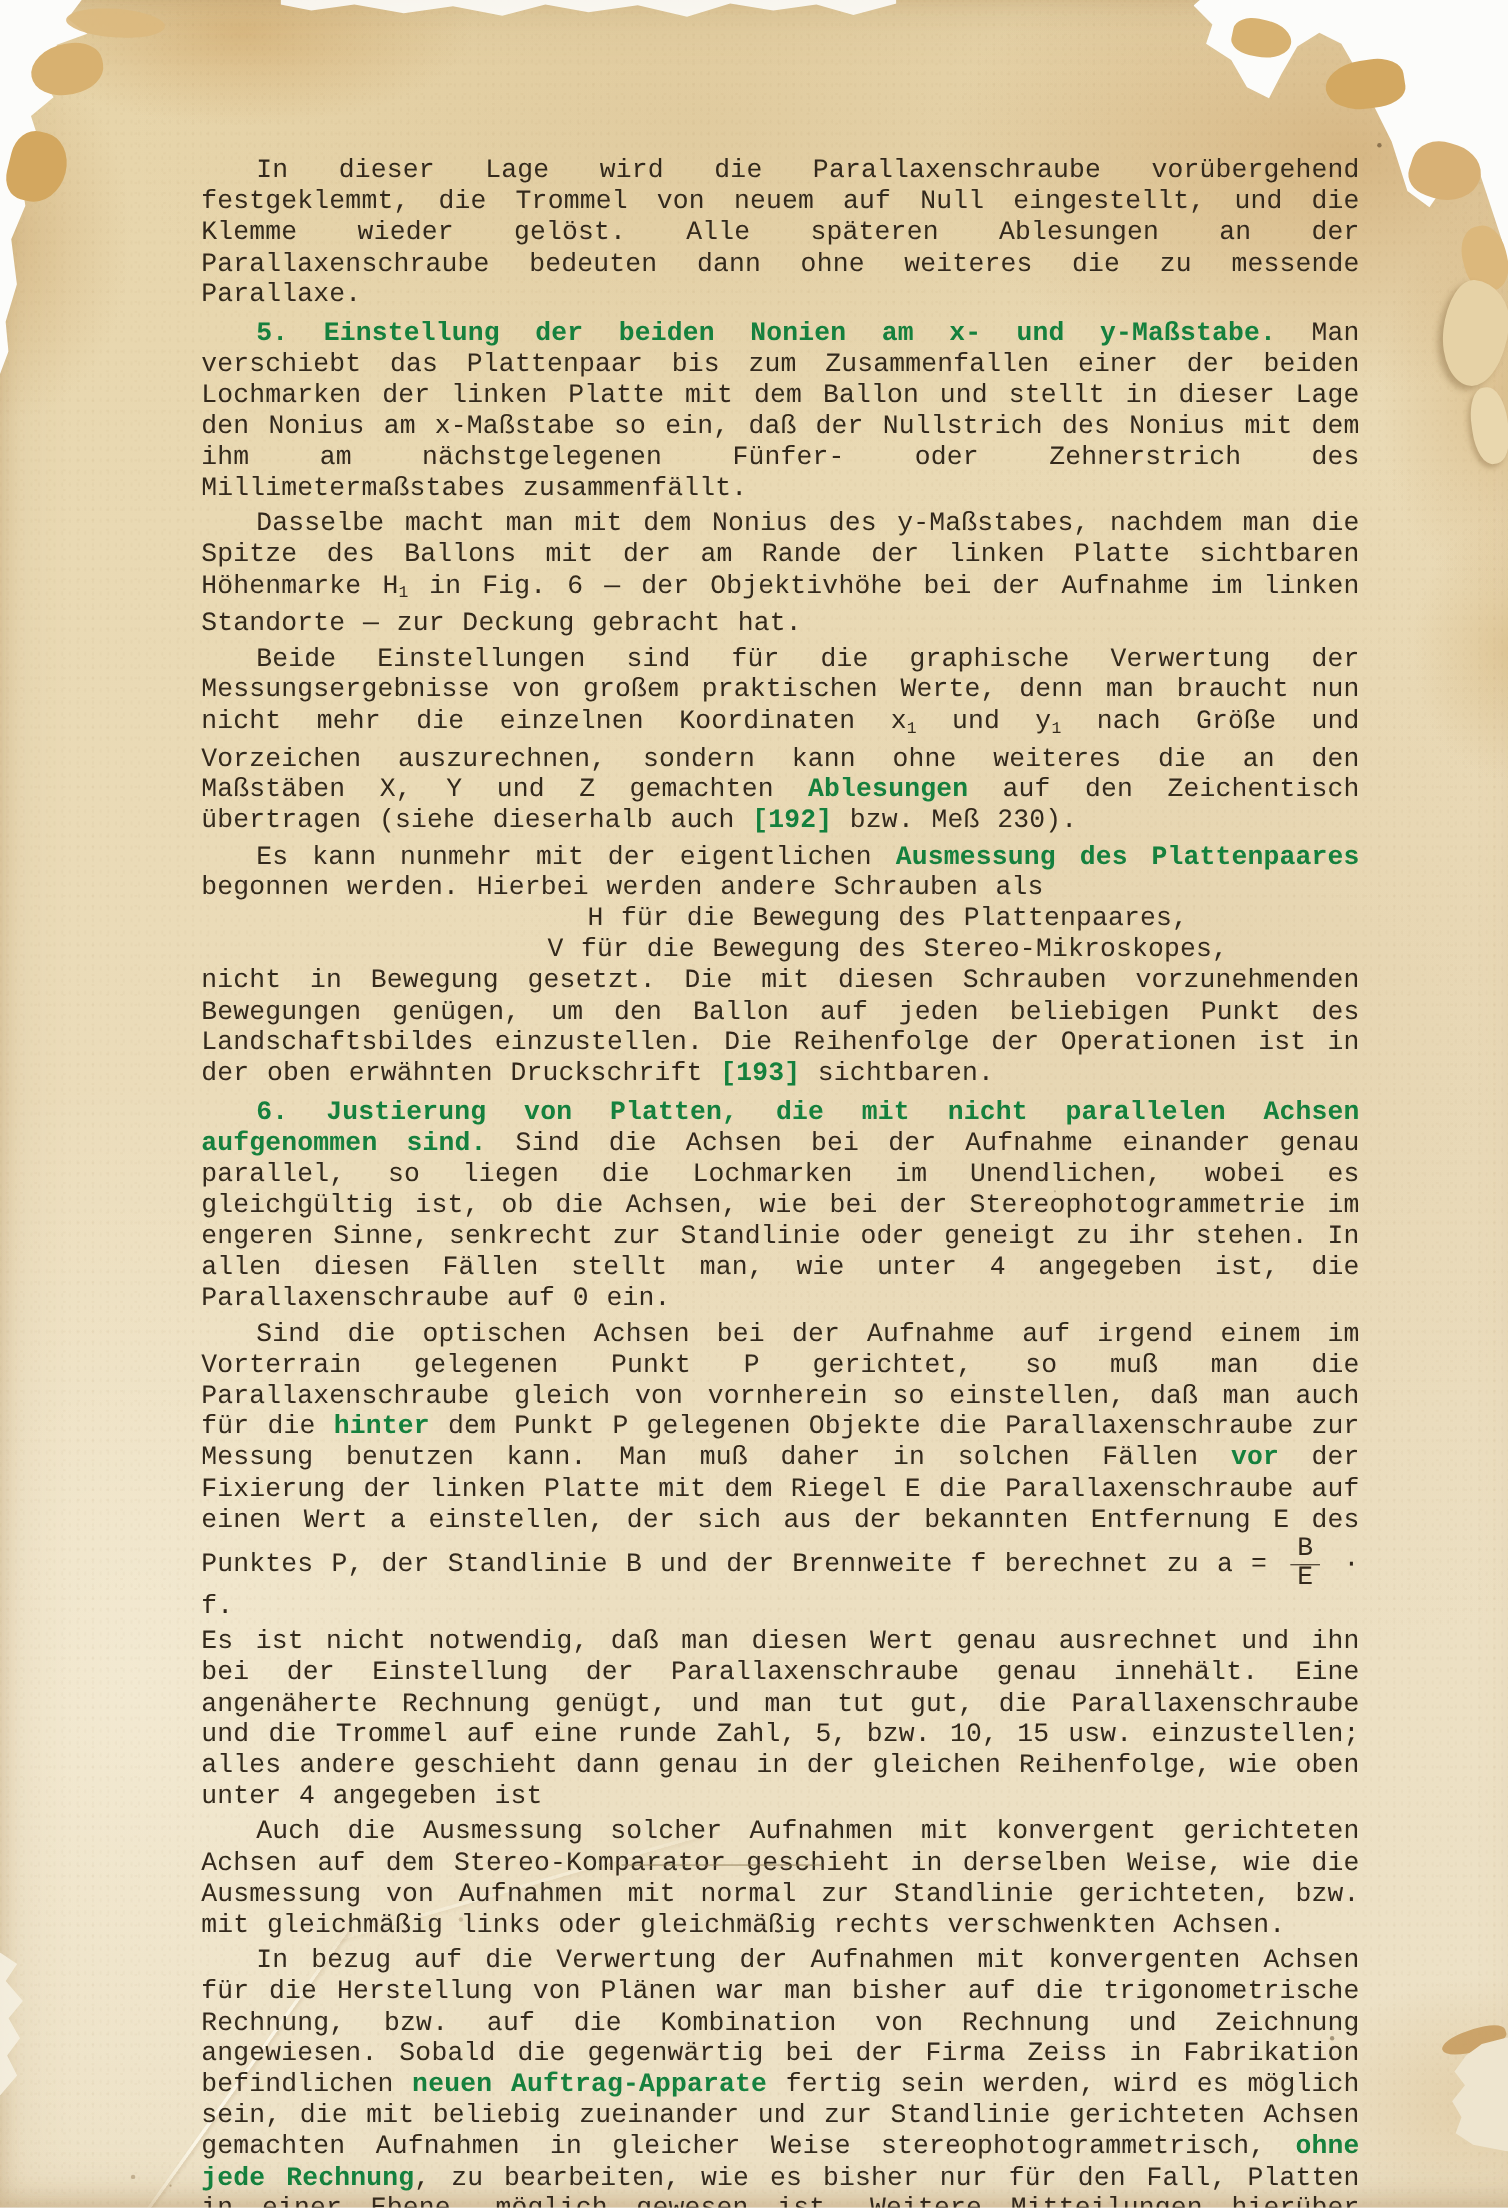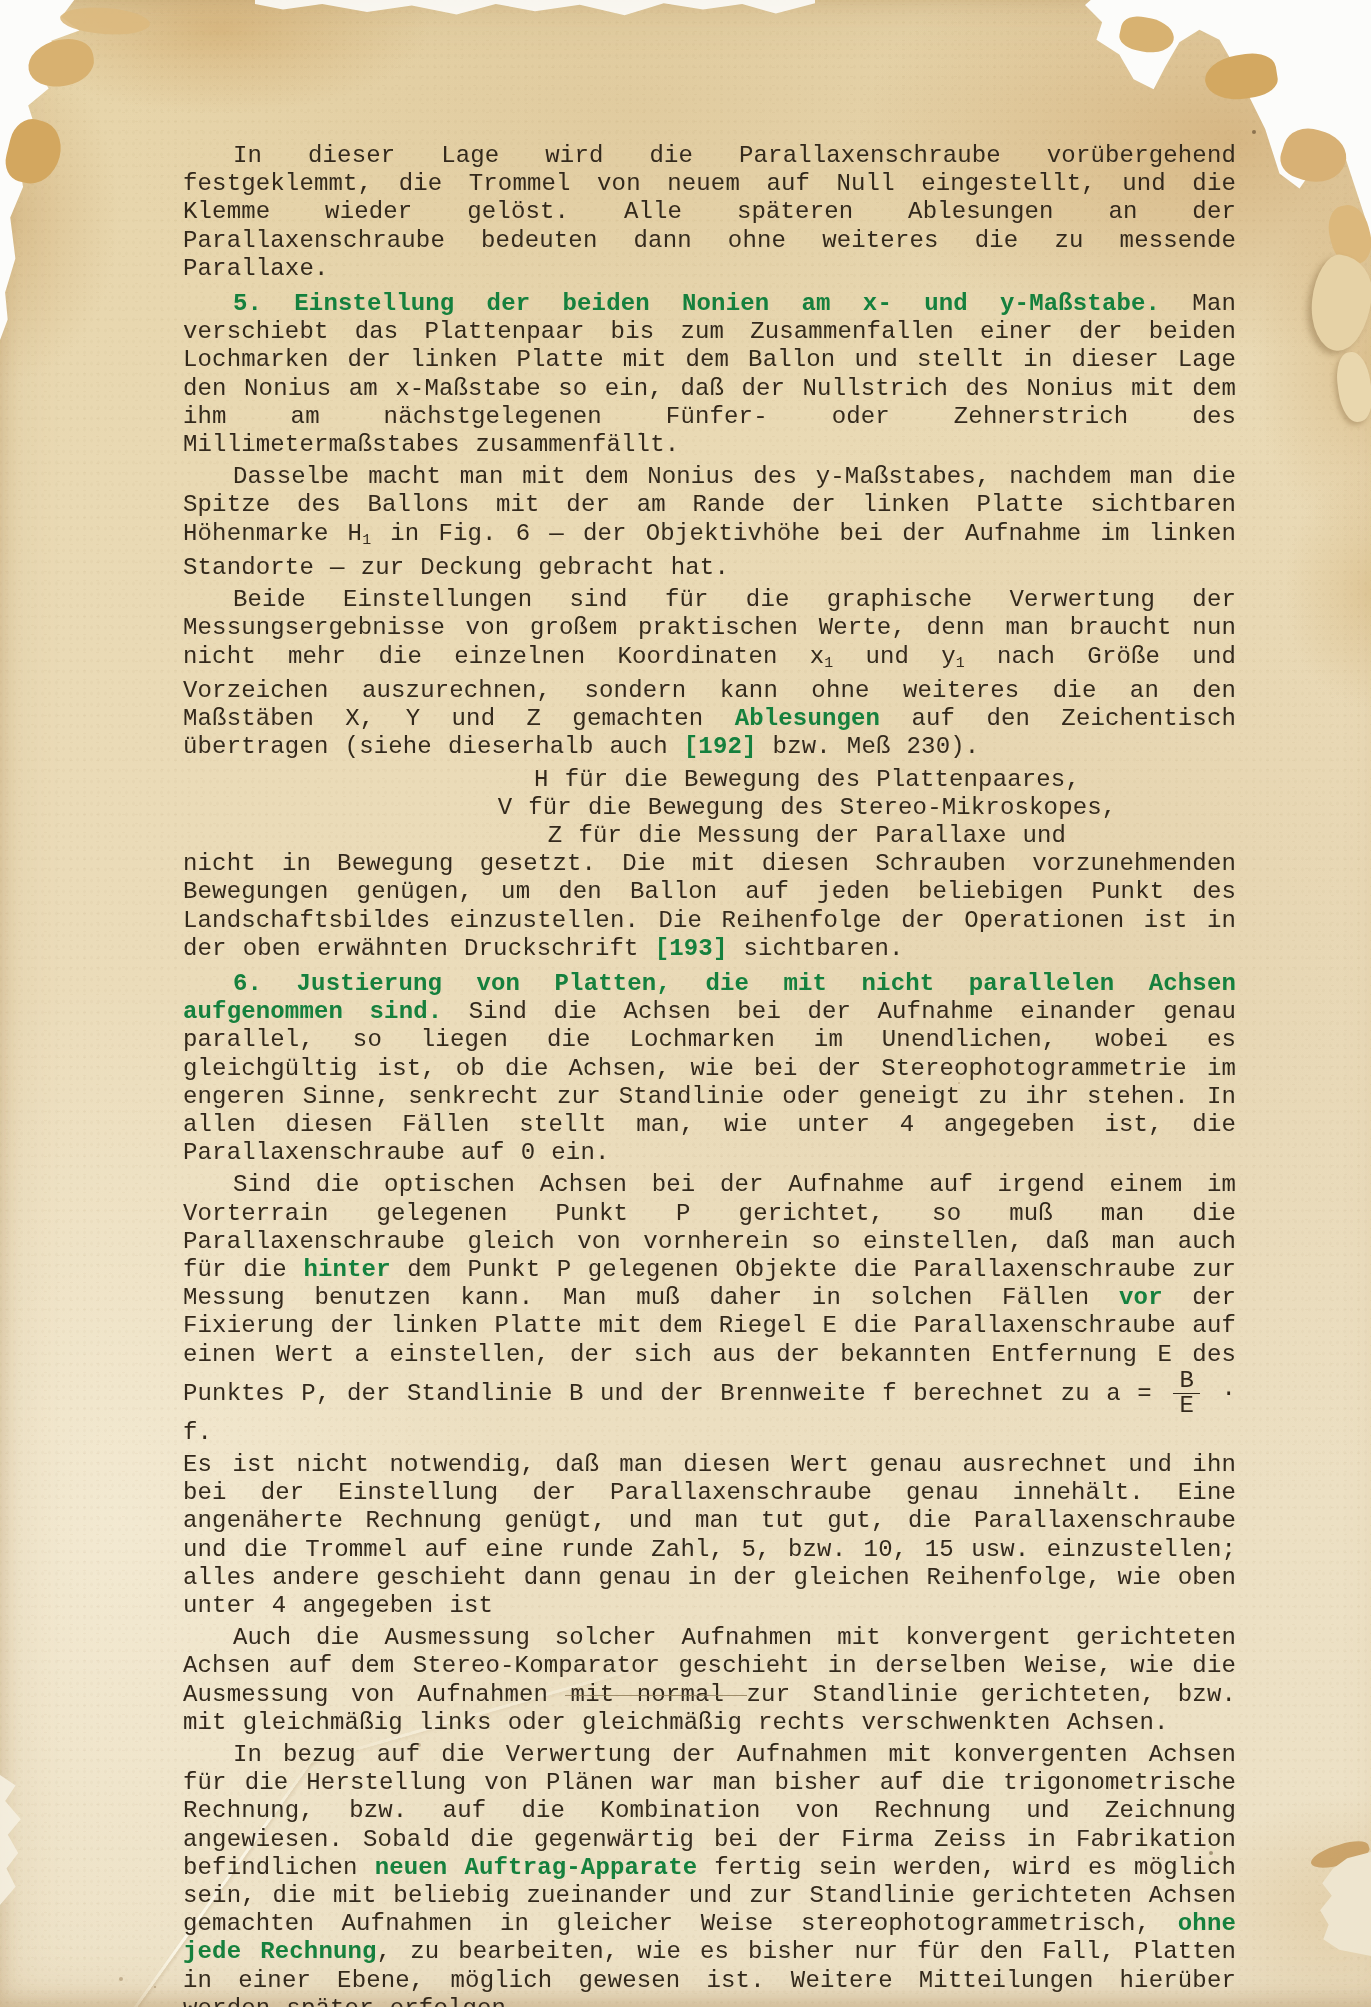"Es kann nunmehr mit der" p.para { html: none -> <p><span>Es kann nunmehr mit der eigentlichen </span><span>Ausmessung des Plattenpaares</span><span> begonnen werden. Hierbei werden andere Schrauben als</span></p> }
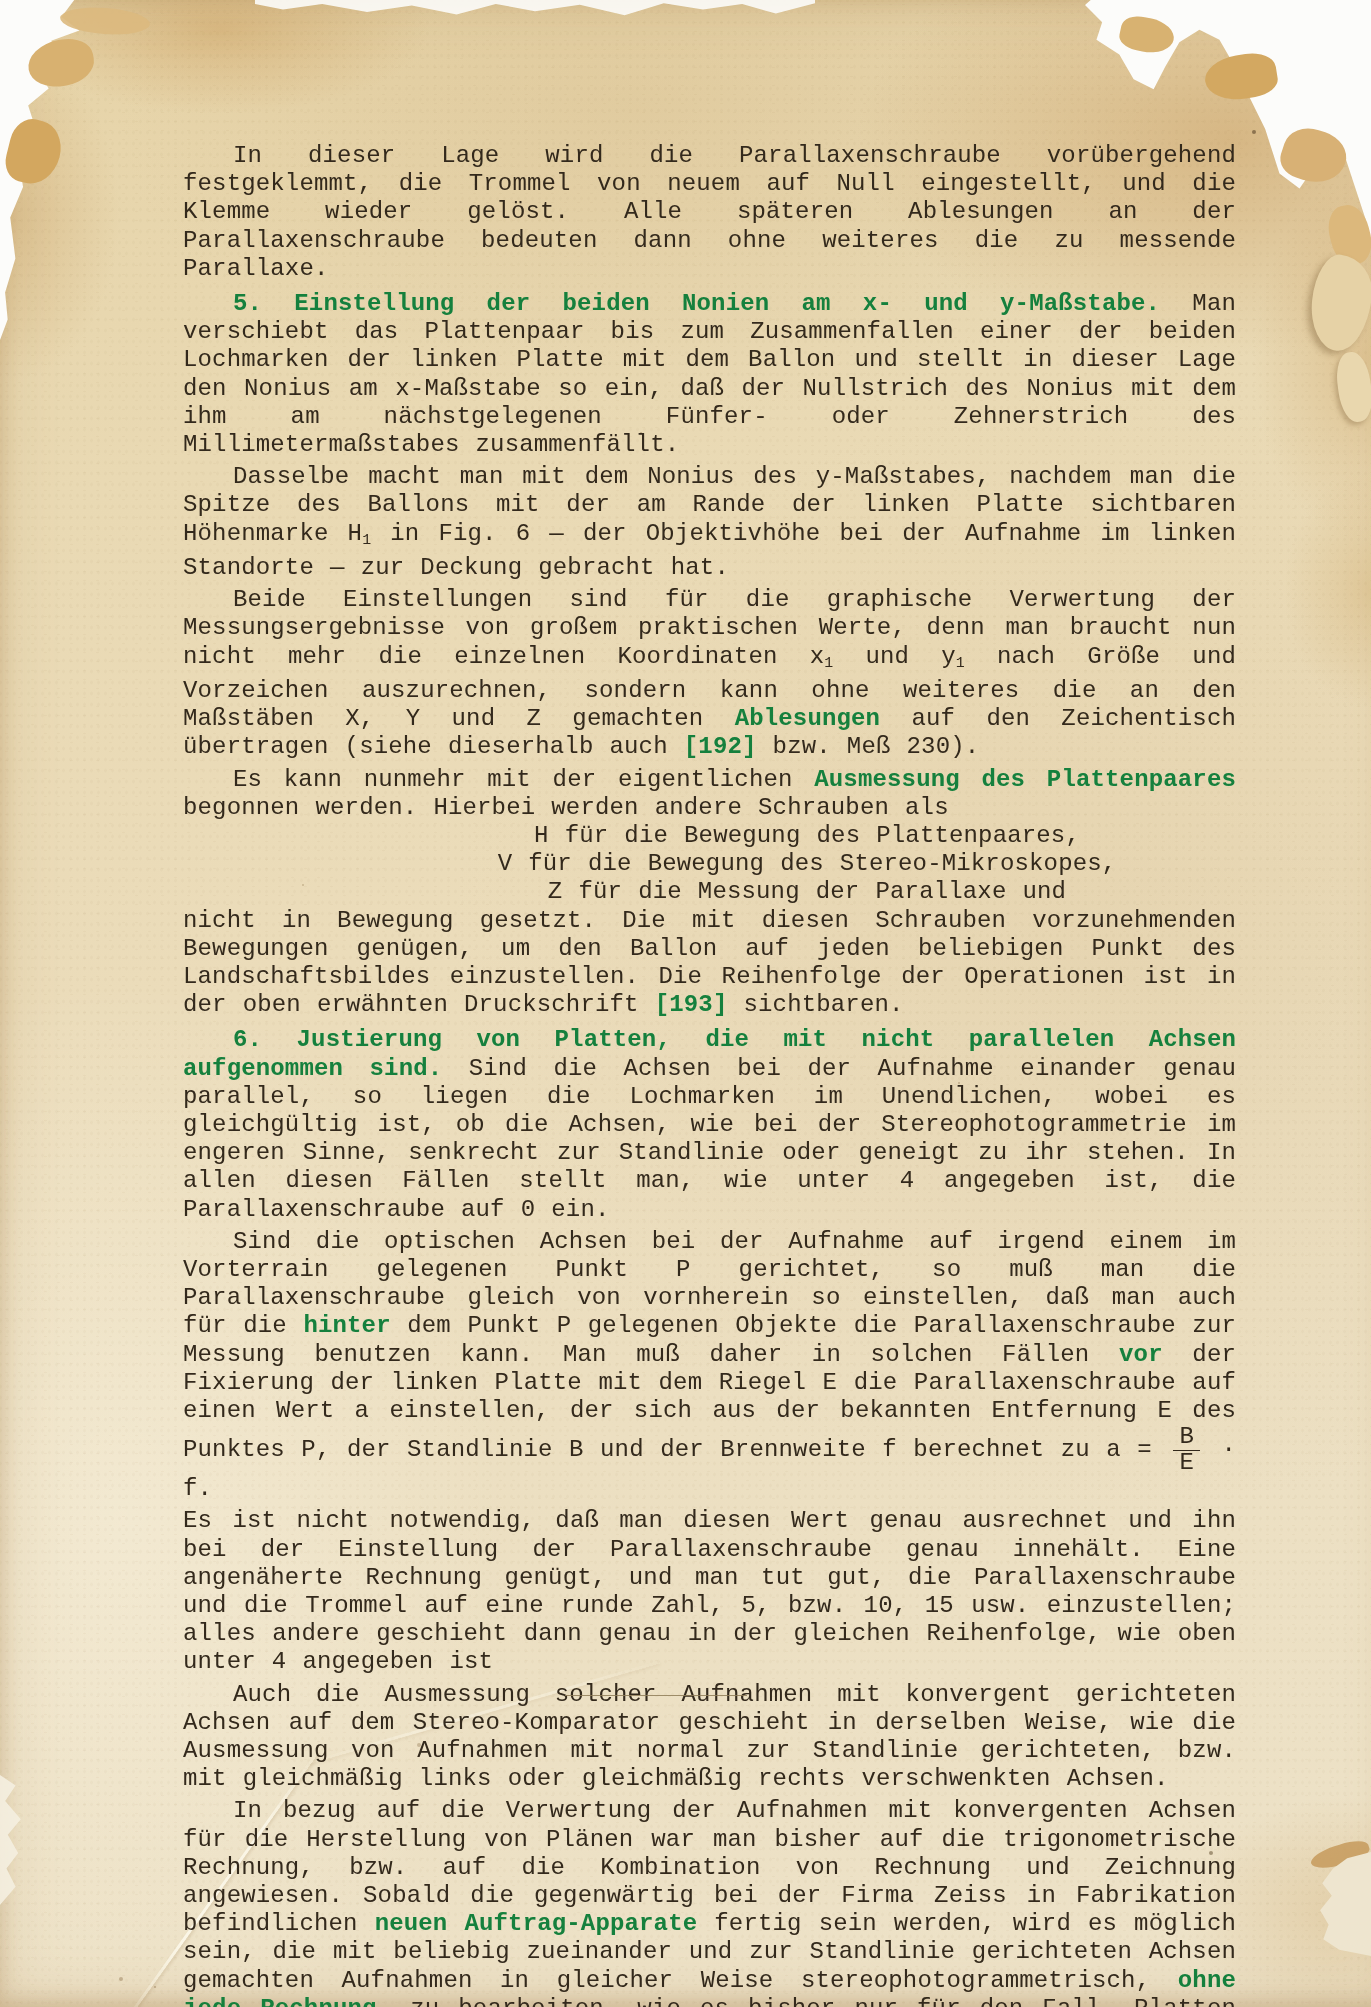"Z für die Messung der" p.para { html: <p><span>Z für die Messung der Parallaxe und</span></p> -> none }
